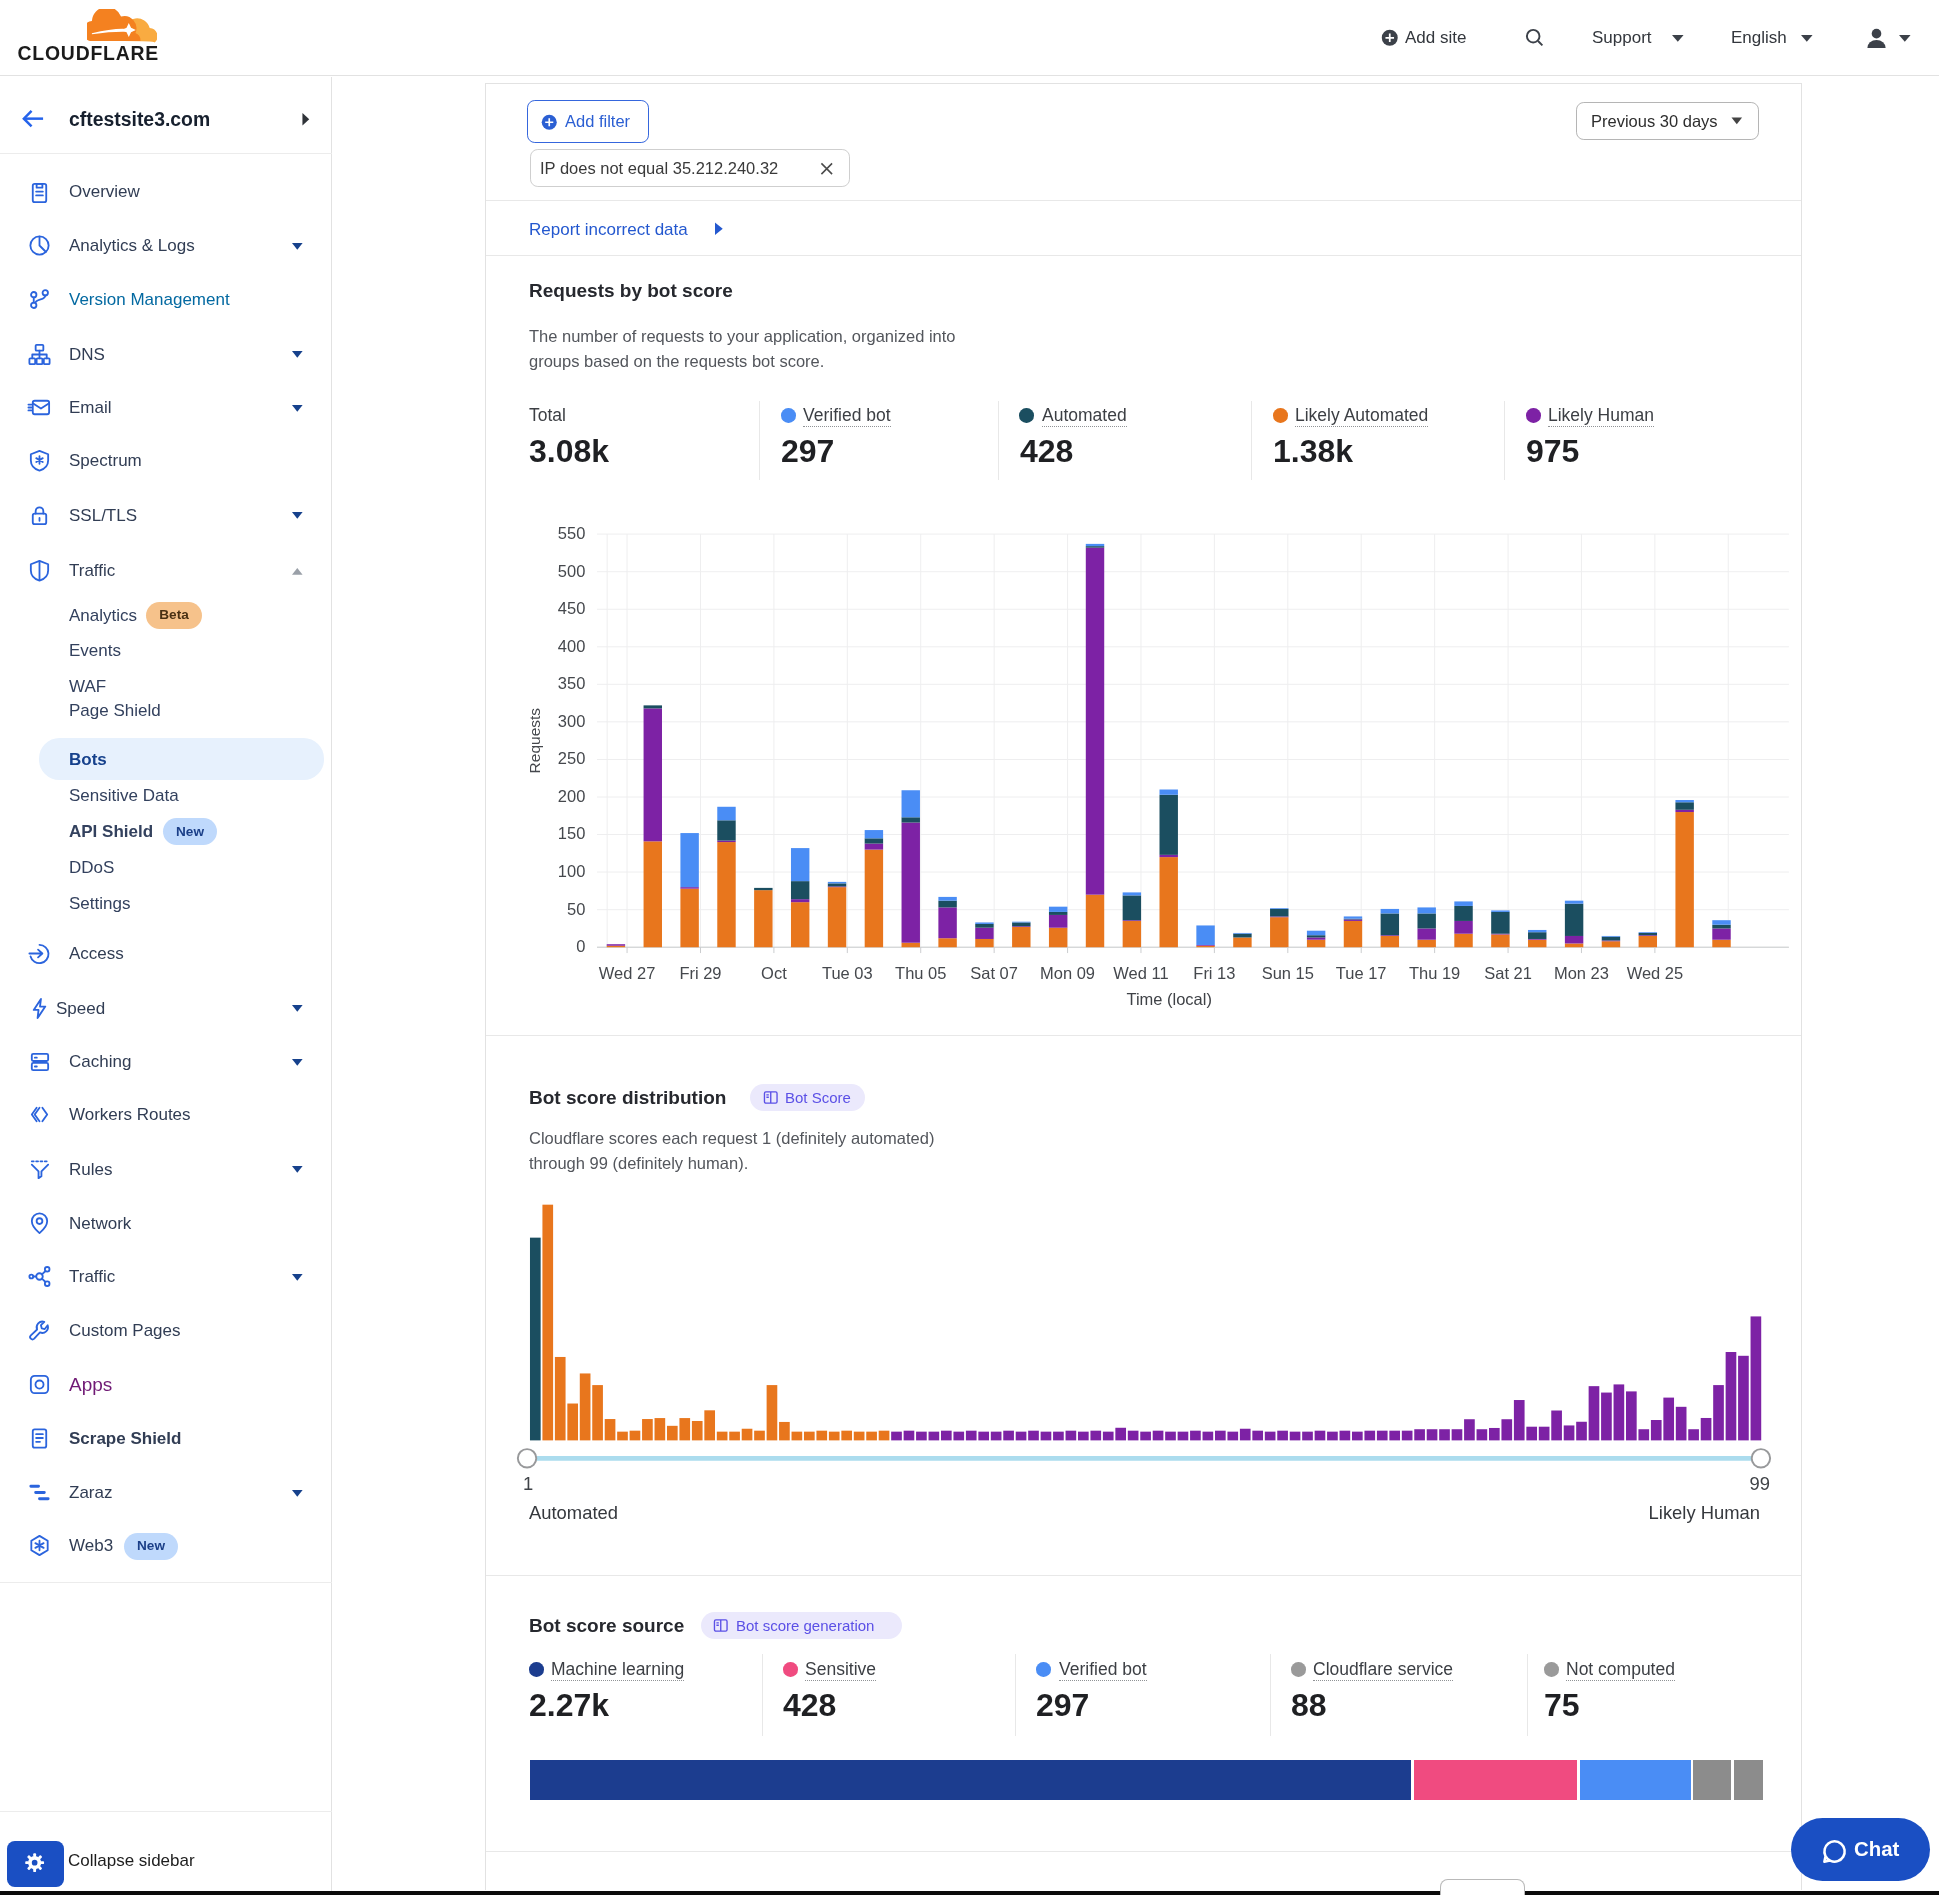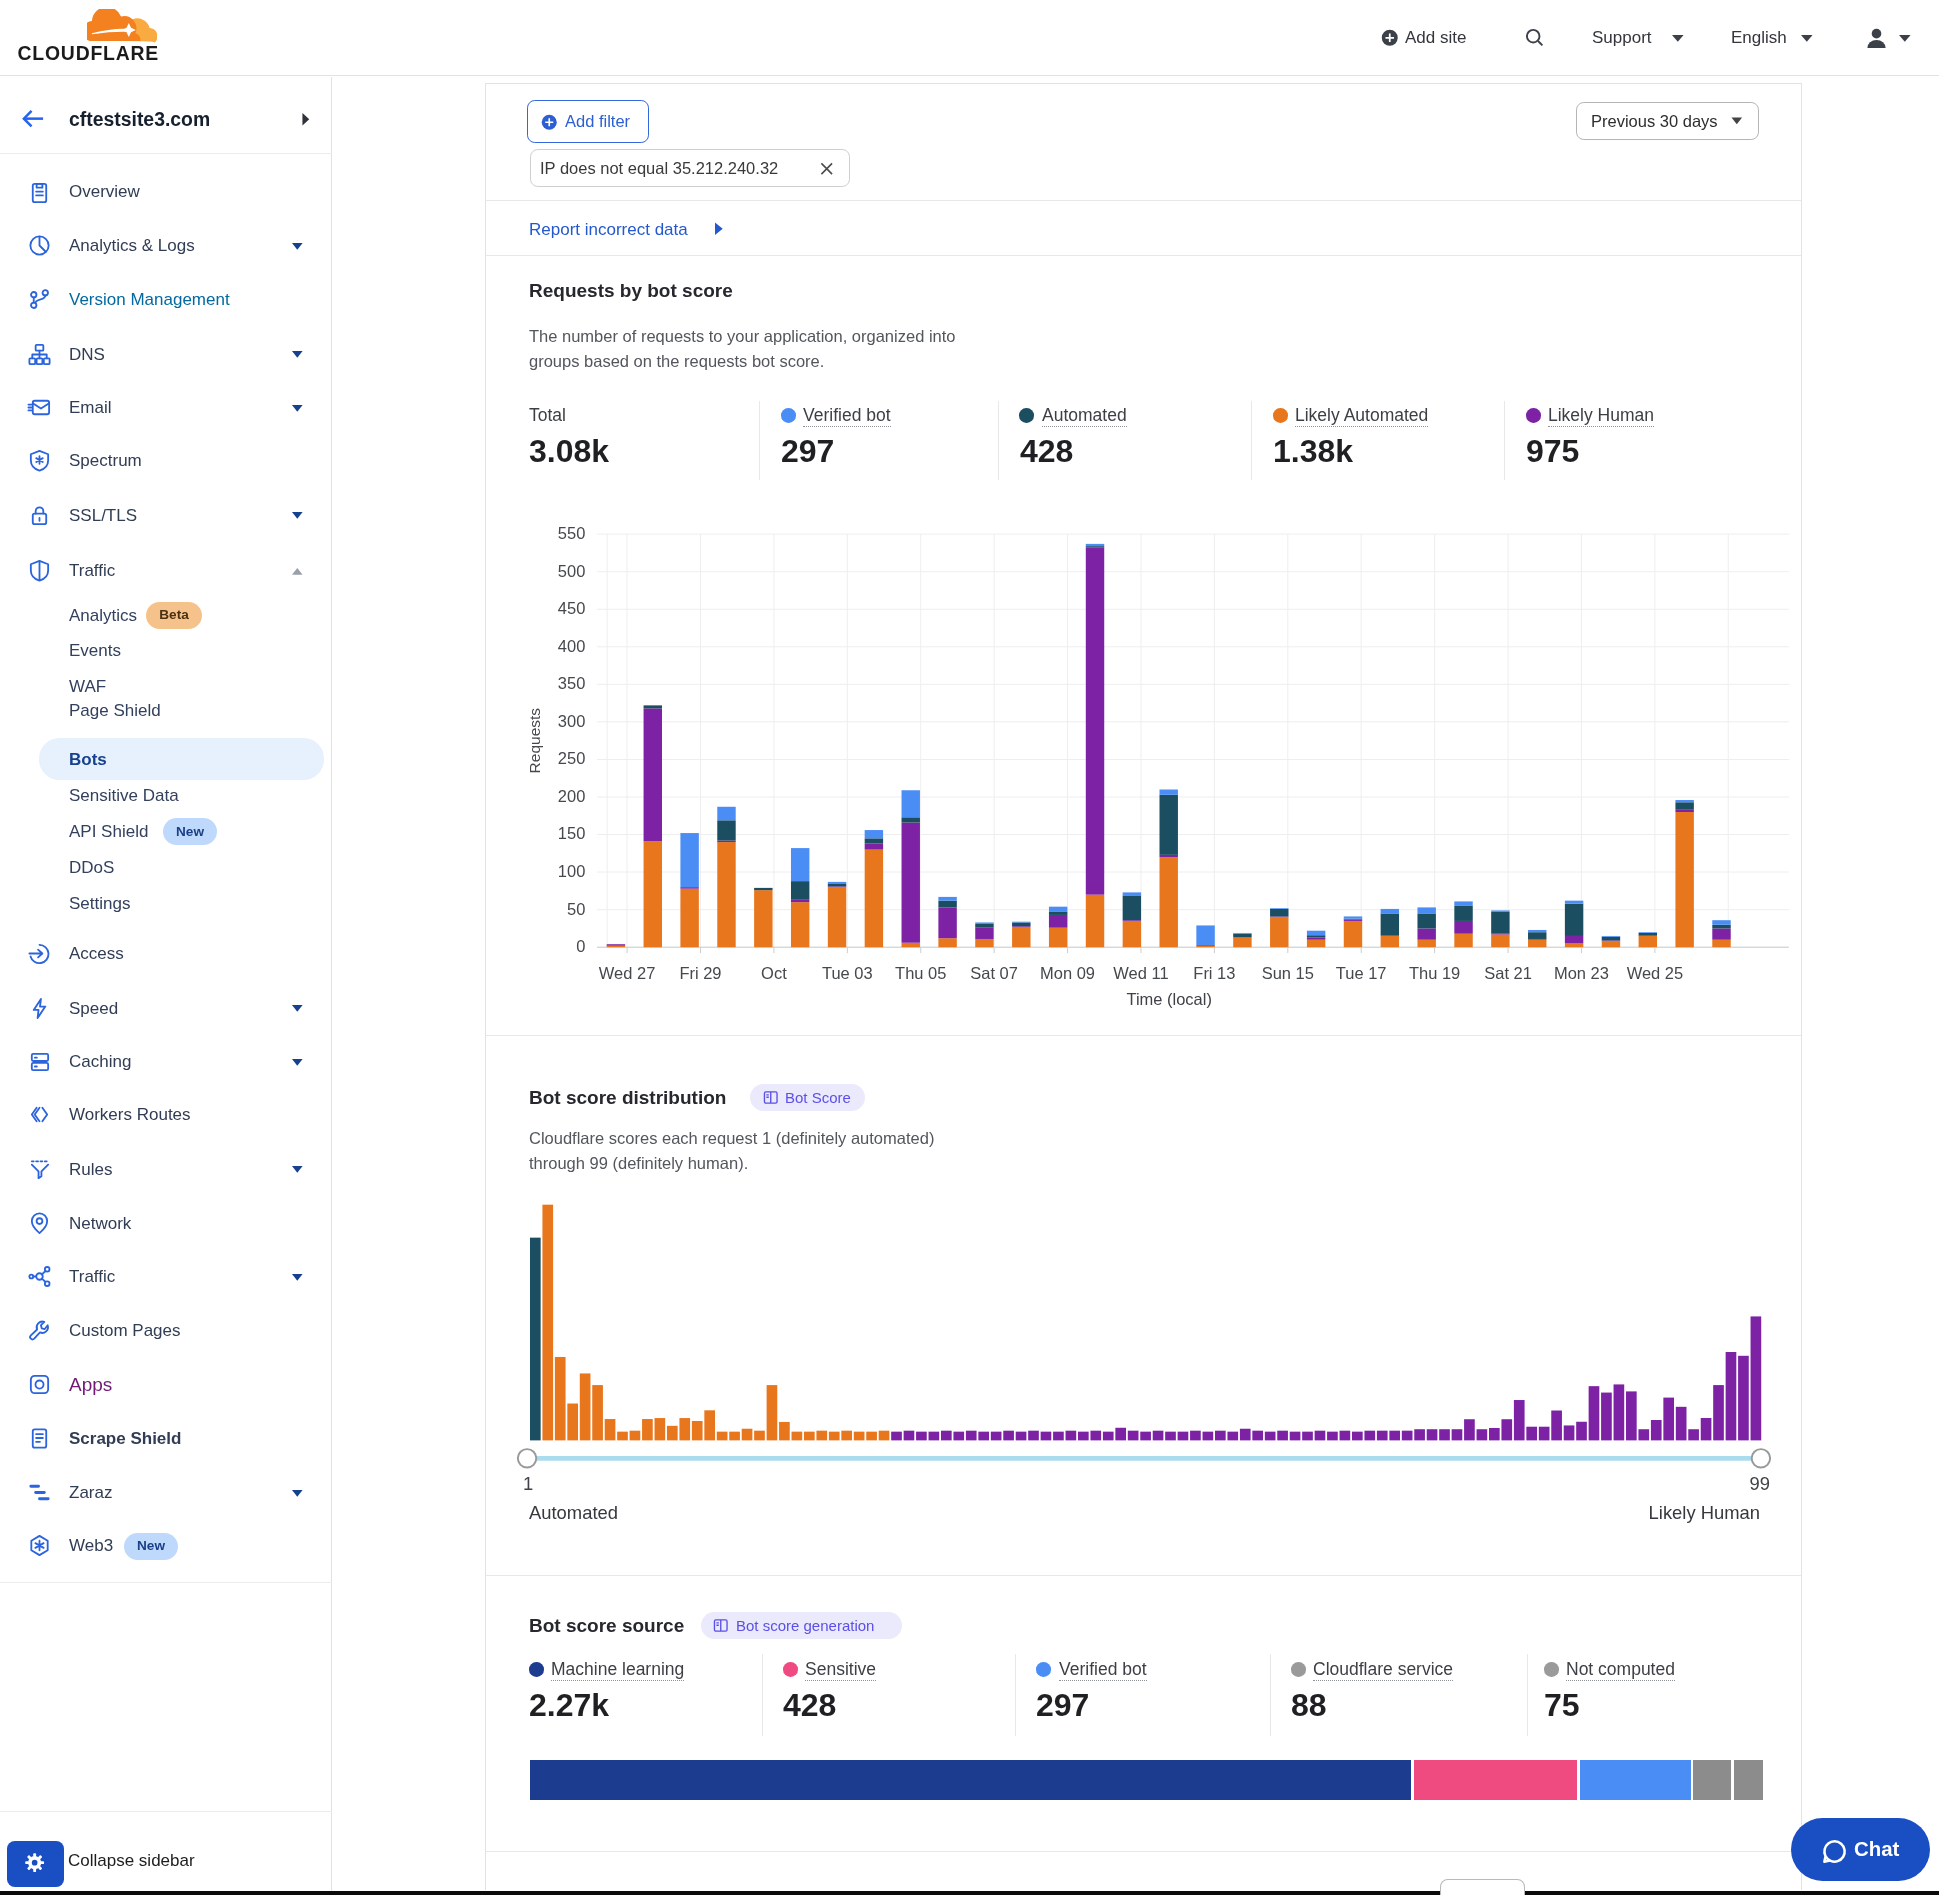"API Shield" div { font-weight: 400 -> 700 }
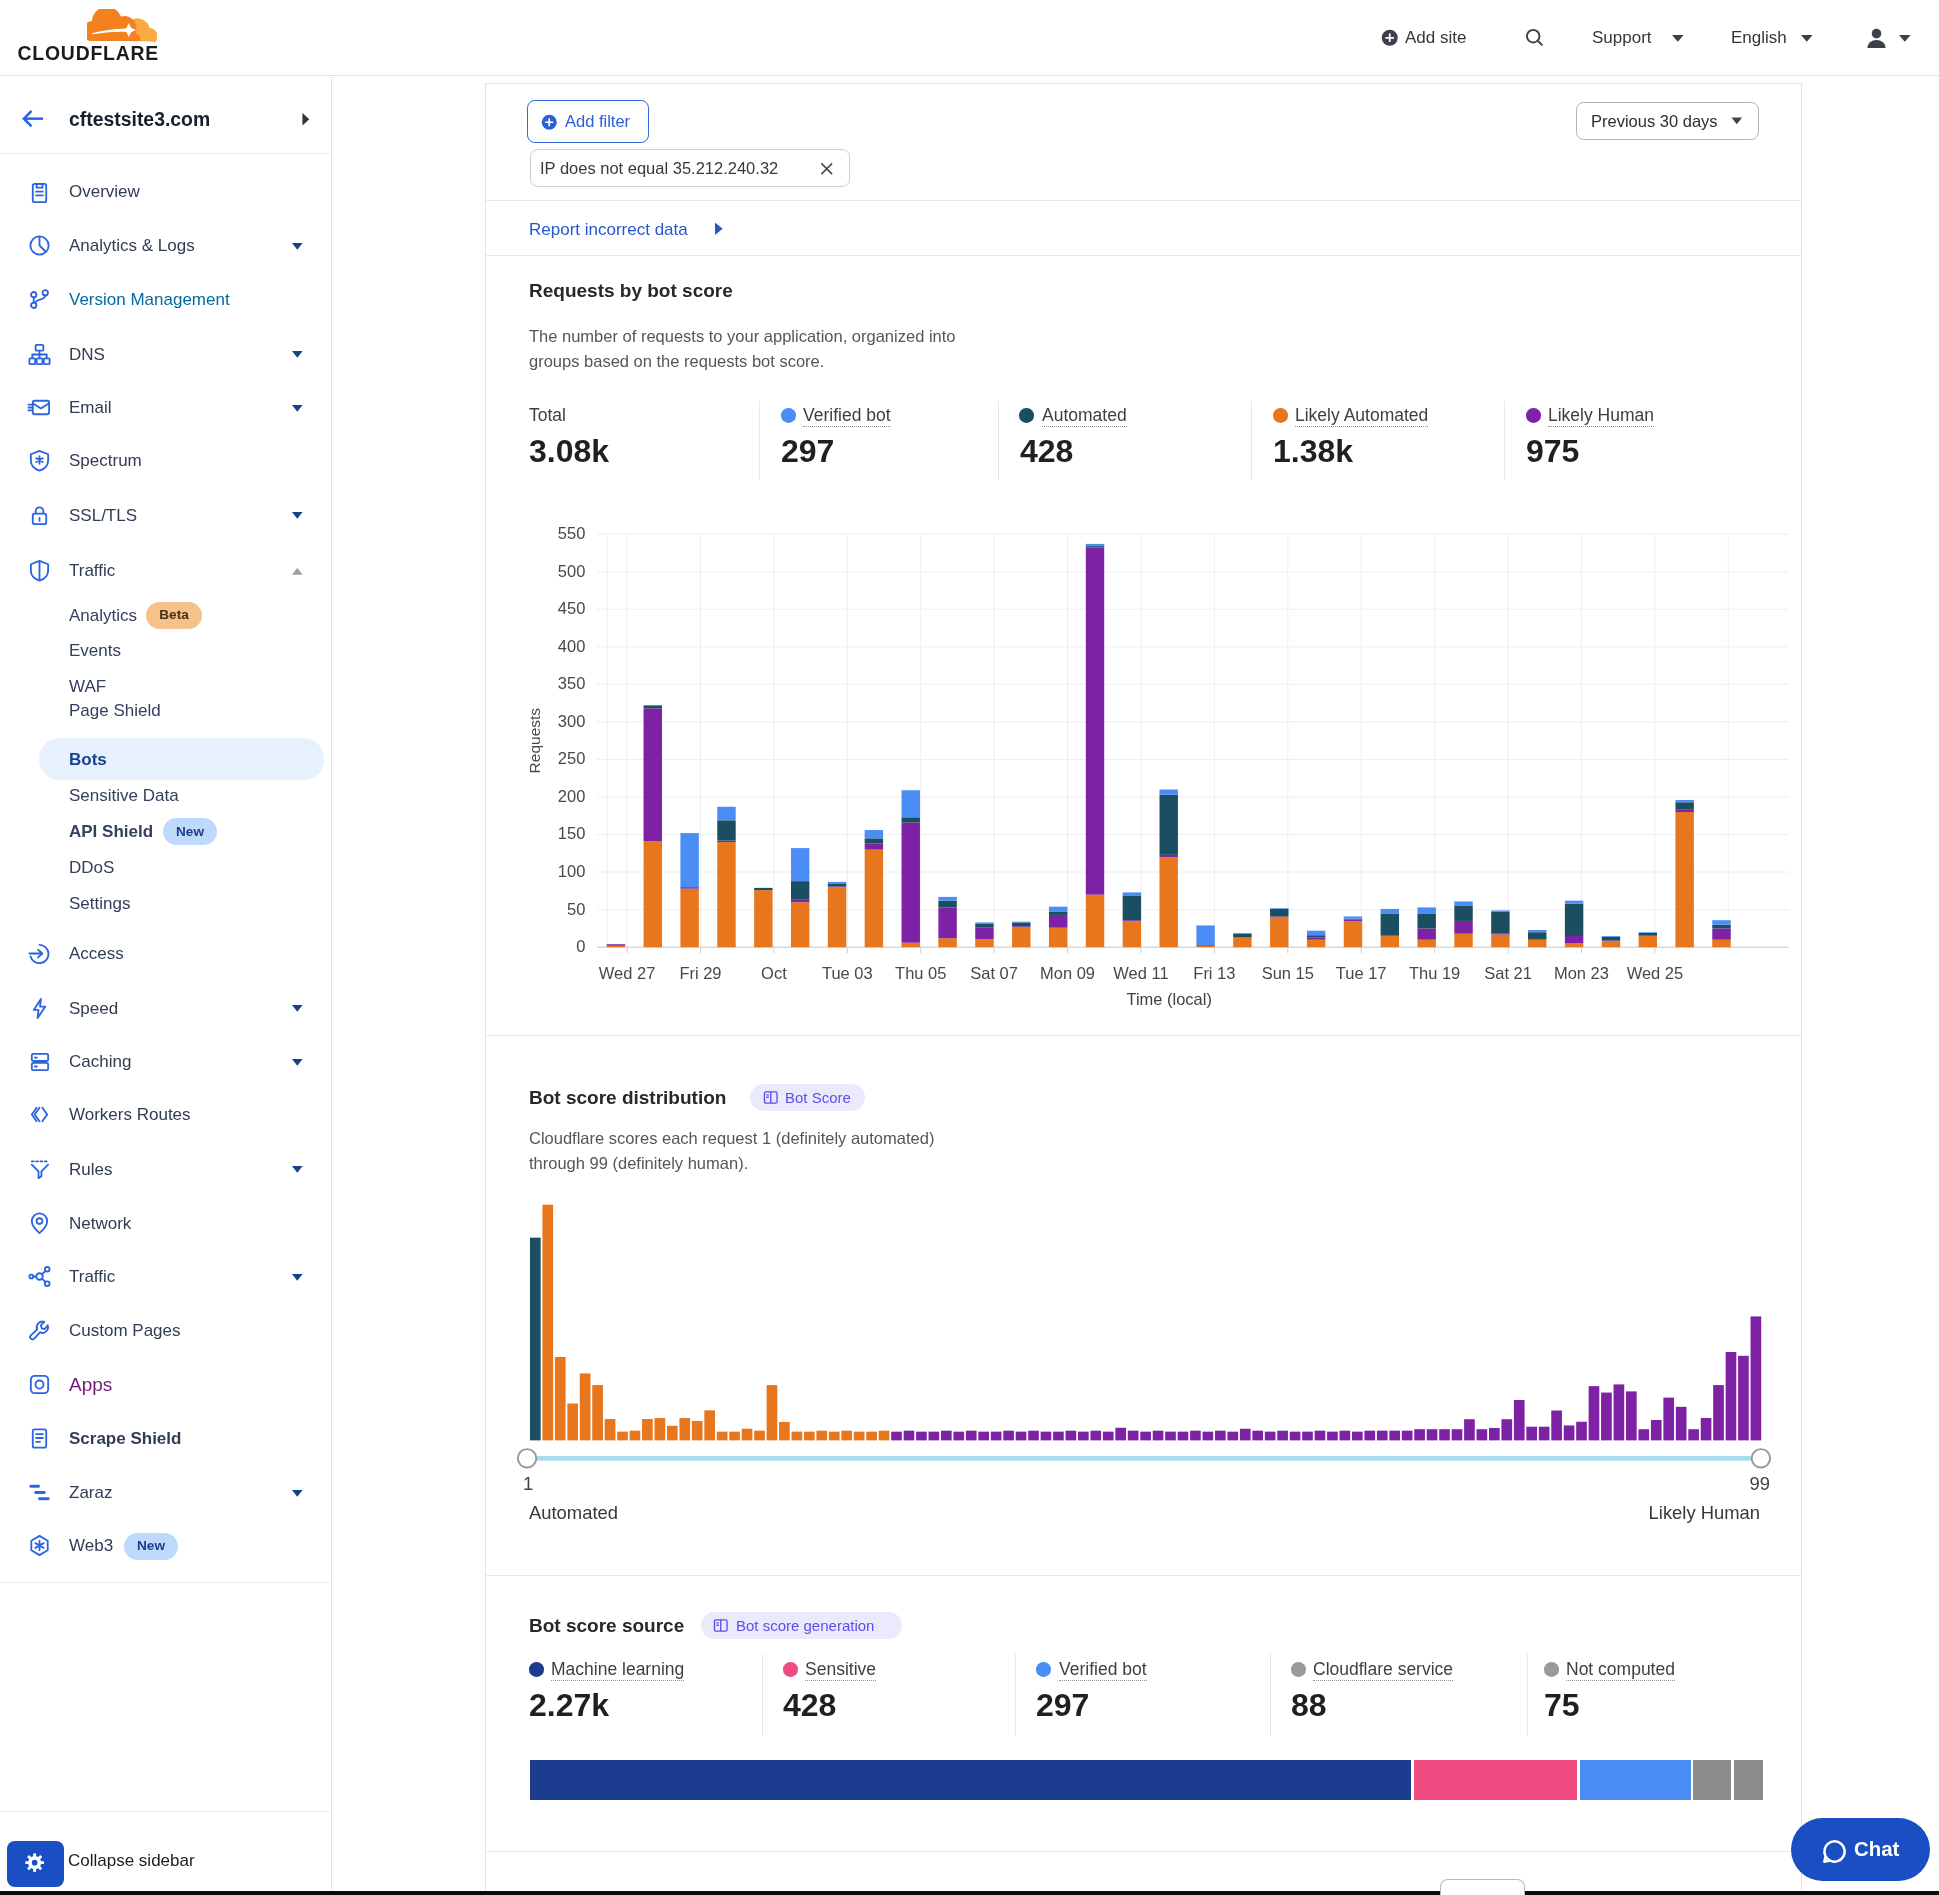"Speed" div { left: 69px -> 56px }
